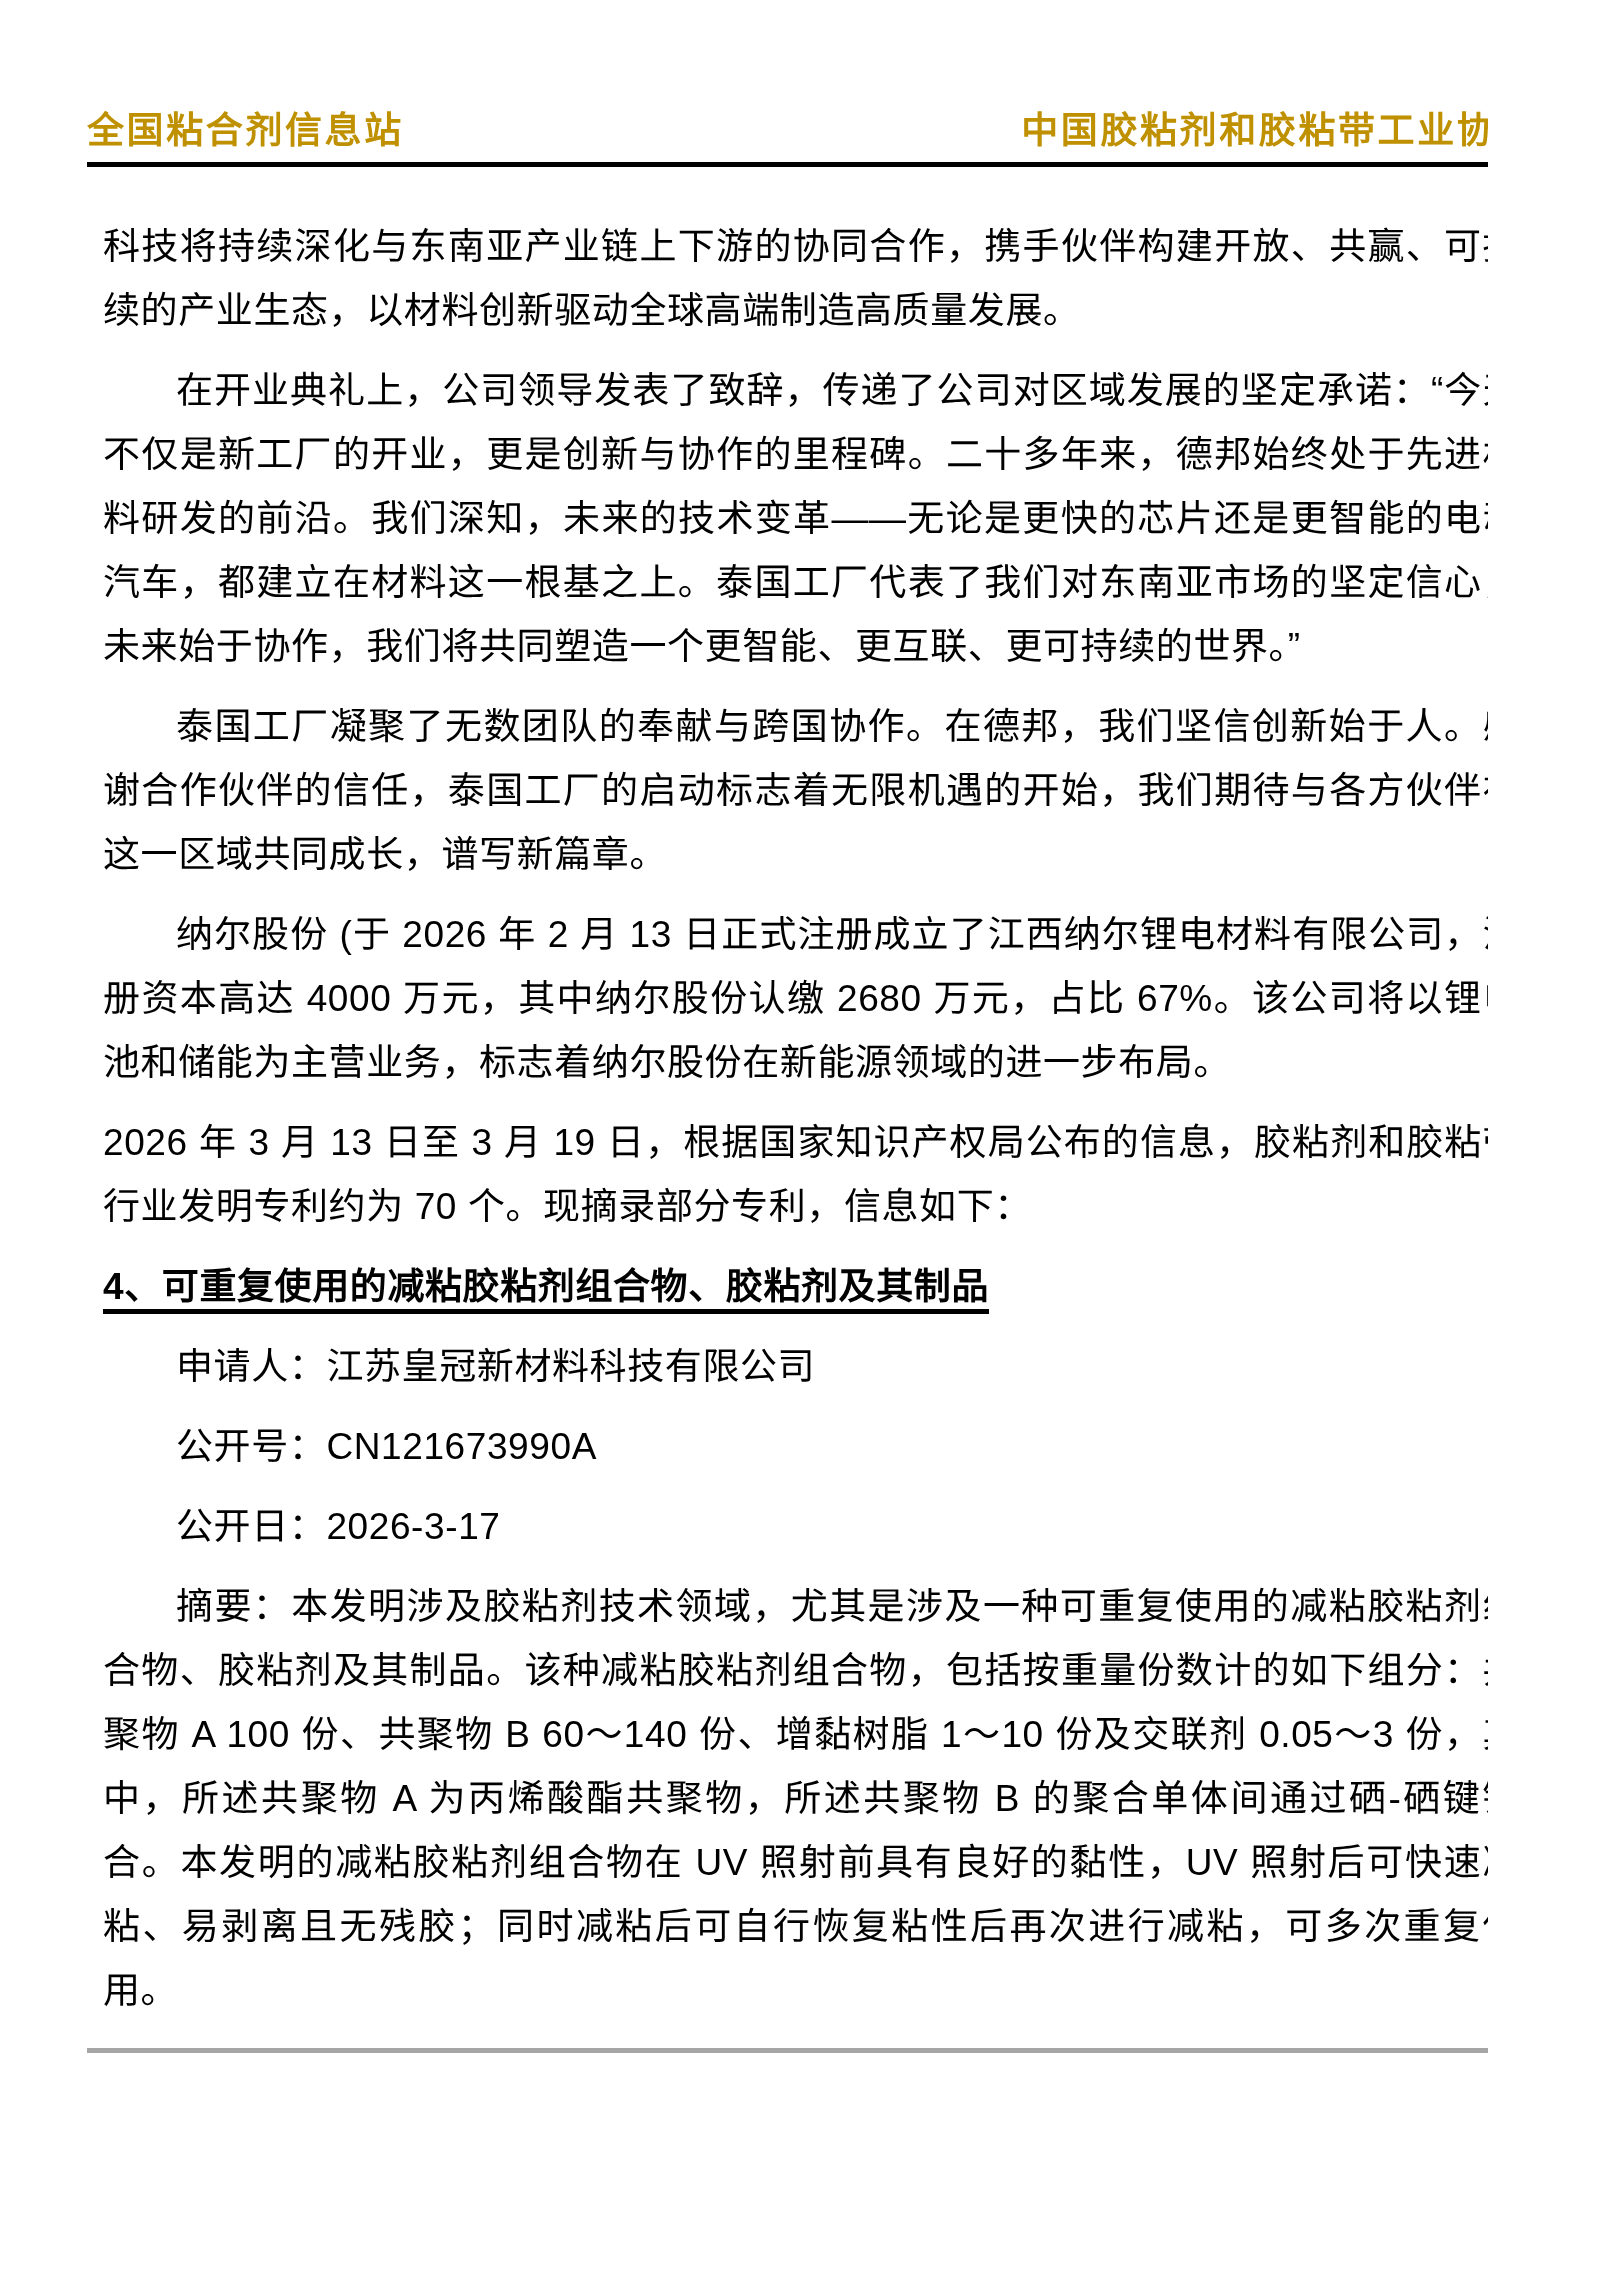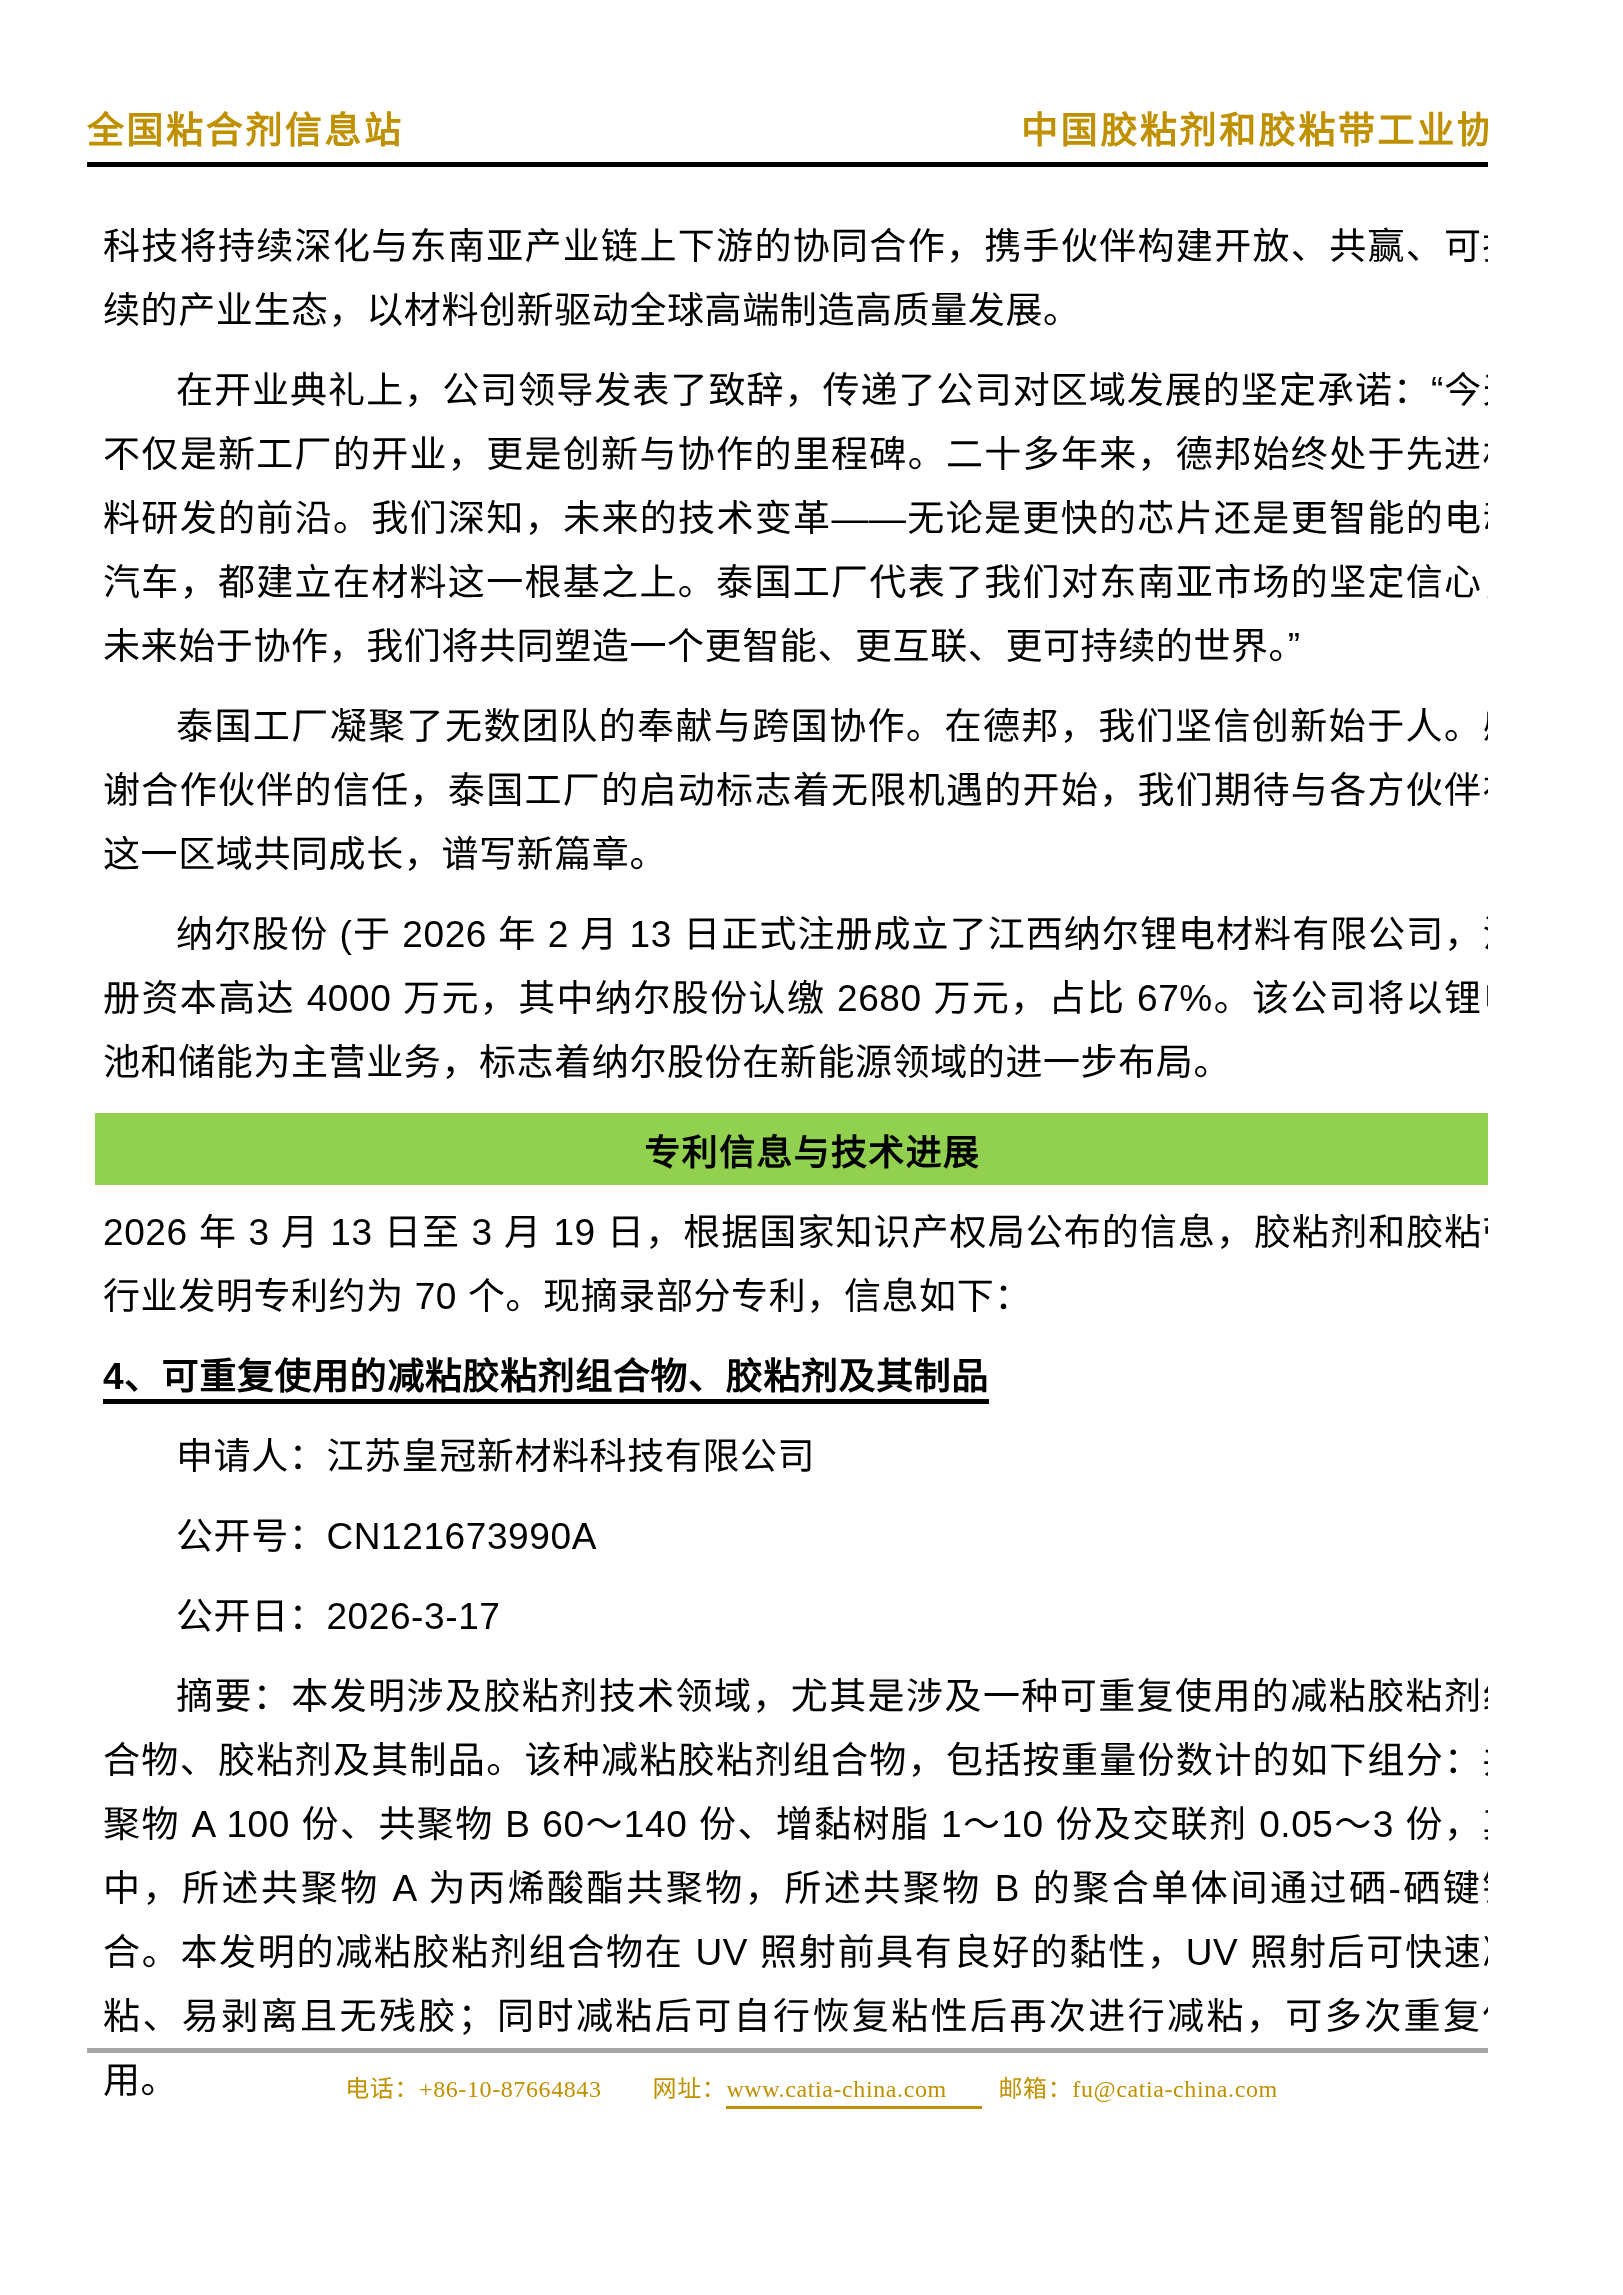"专利信息与技术进展" div.banner { html: <div> <span>专利信息与技术进展</span> </div> -> none }
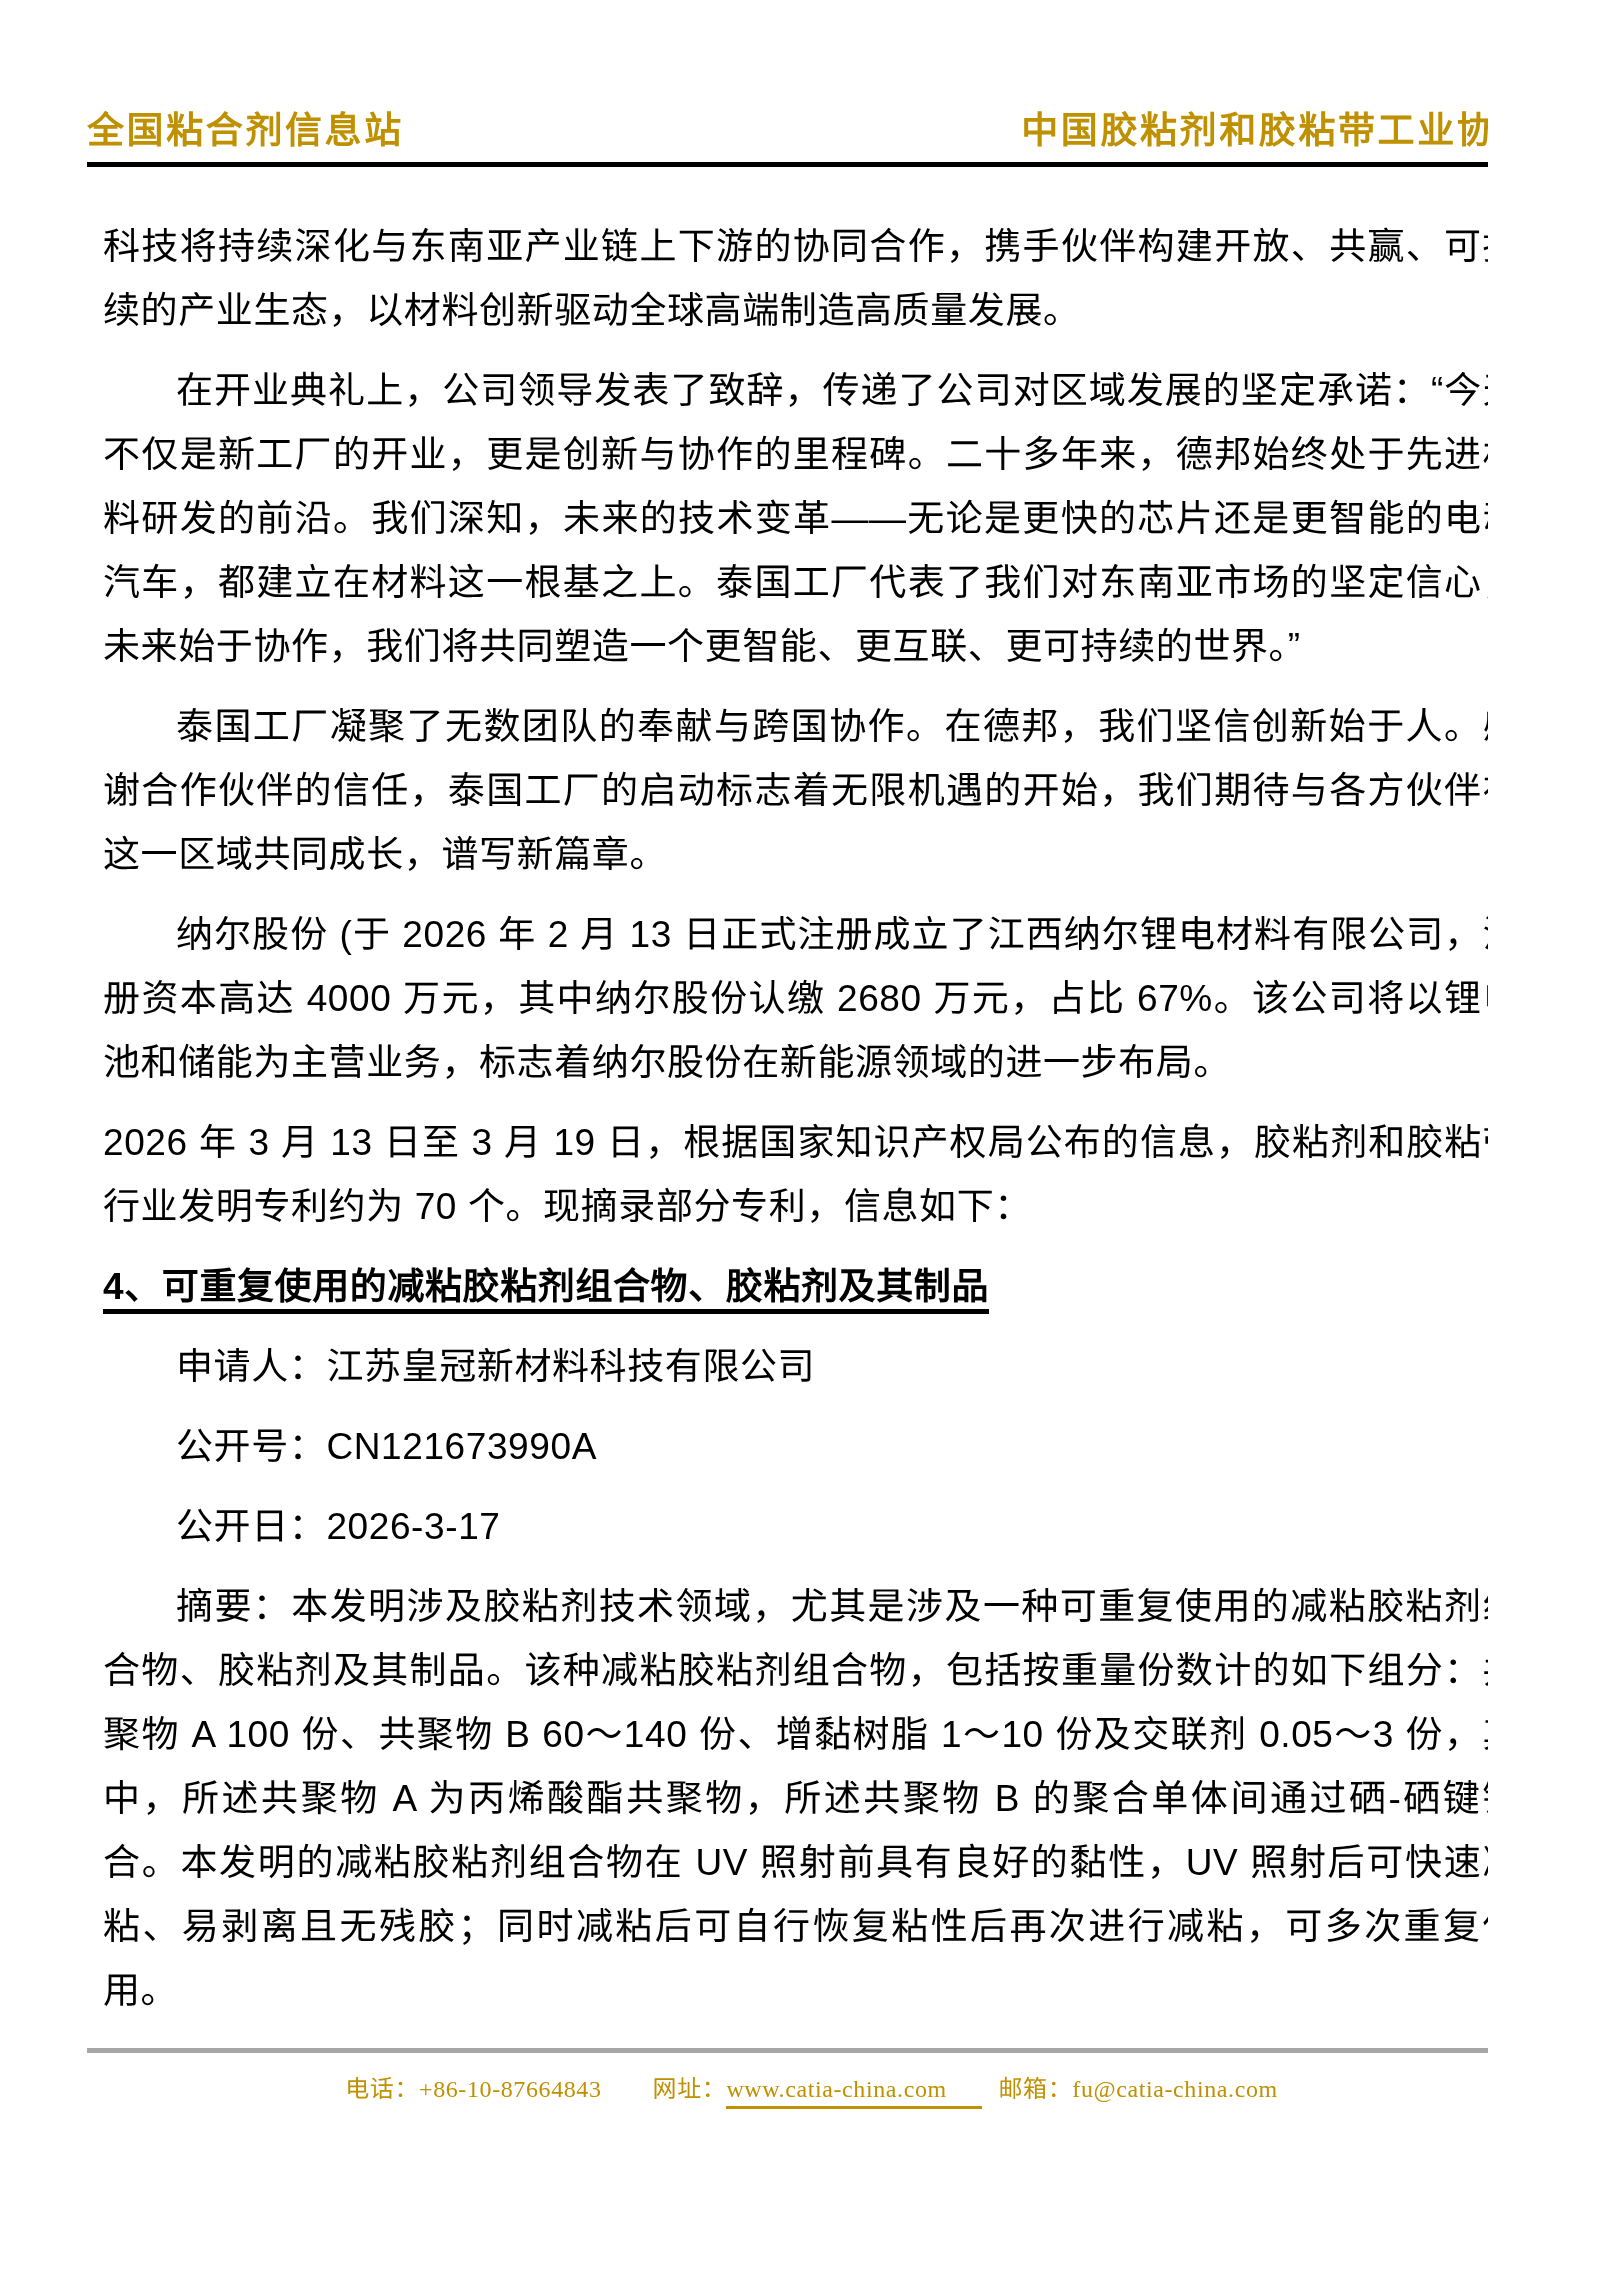"电话：+86-10-87664843" div.footer-contact { html: <div> <span>电话：</span><span>+86-10-87664843</span><span>网址：</span><a>www.catia-china.com</a><span>邮箱：</span><span>fu@catia-china.com</span> </div> -> none }
